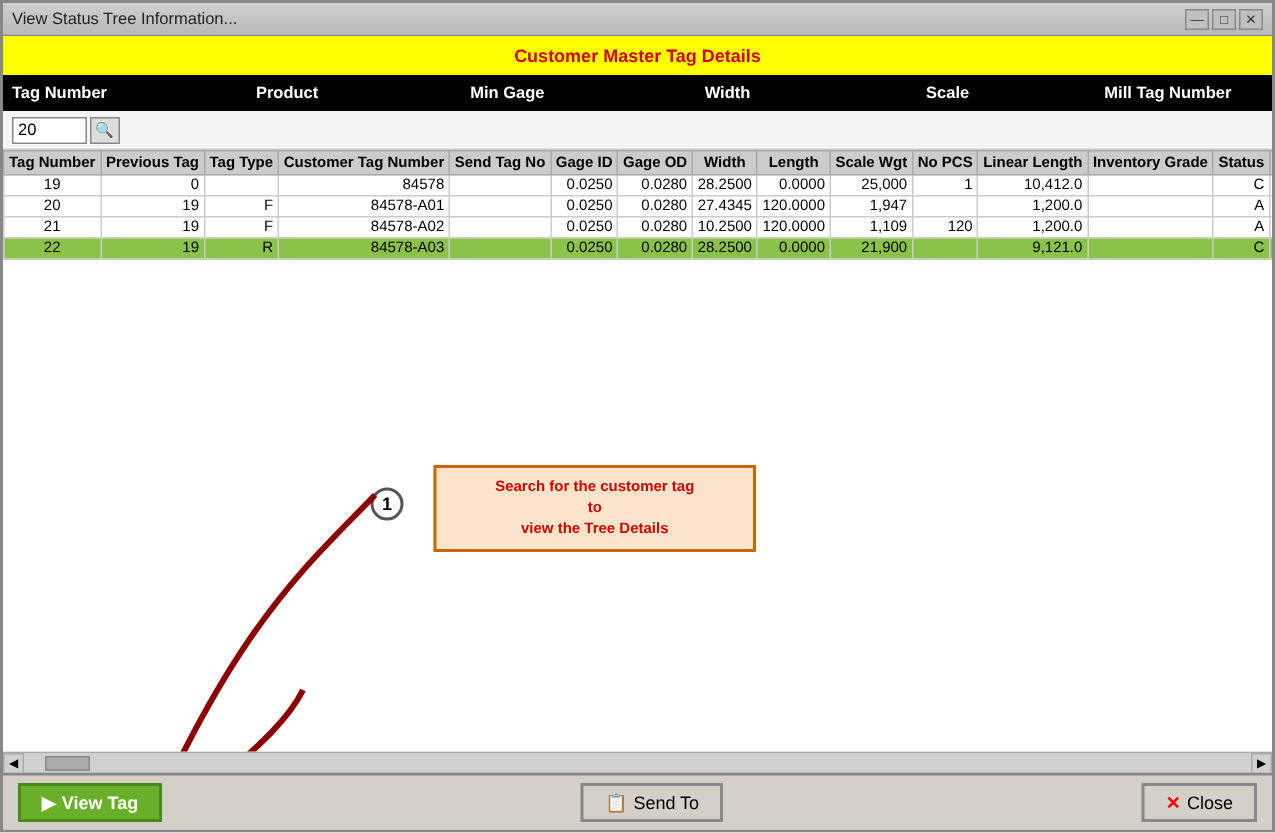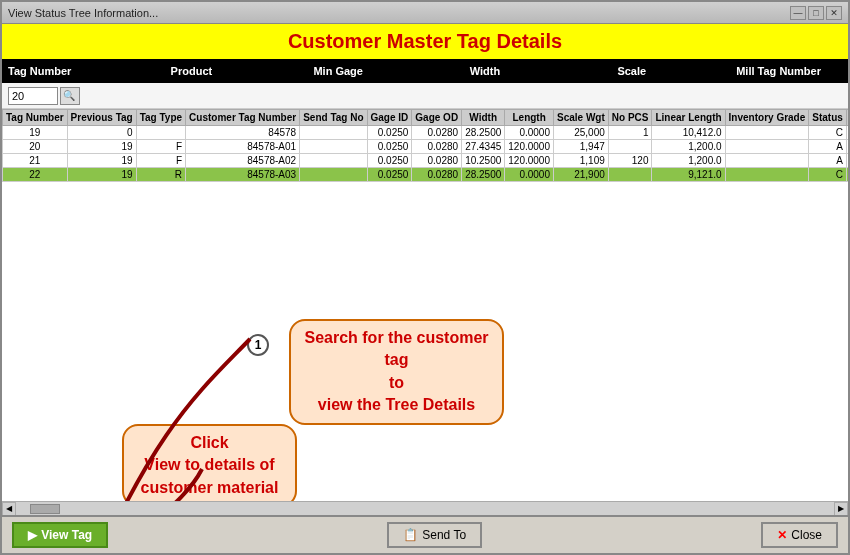"Customer Master Tag Details" .main-title-bar { font-size: 20px -> 12px }
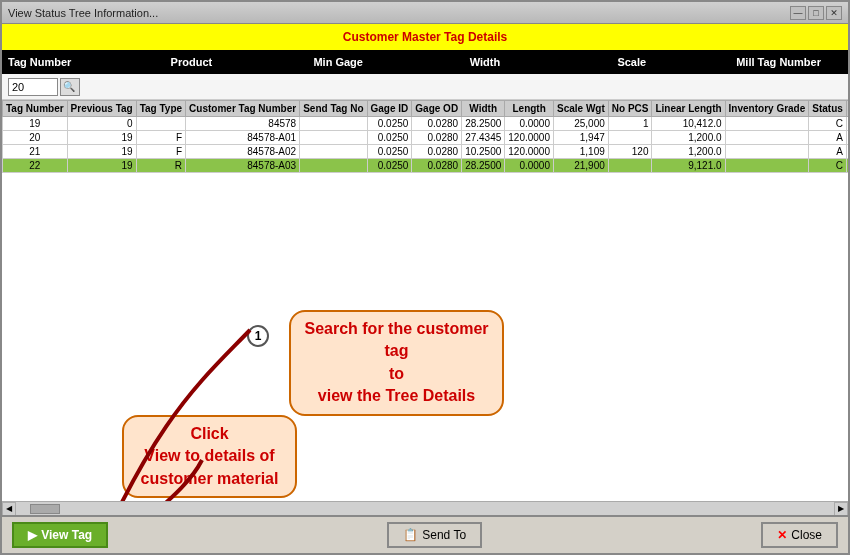"Search for the customer tag" .annotation-bubble { border-radius: 16px -> 0; font-size: 16px -> 10px }
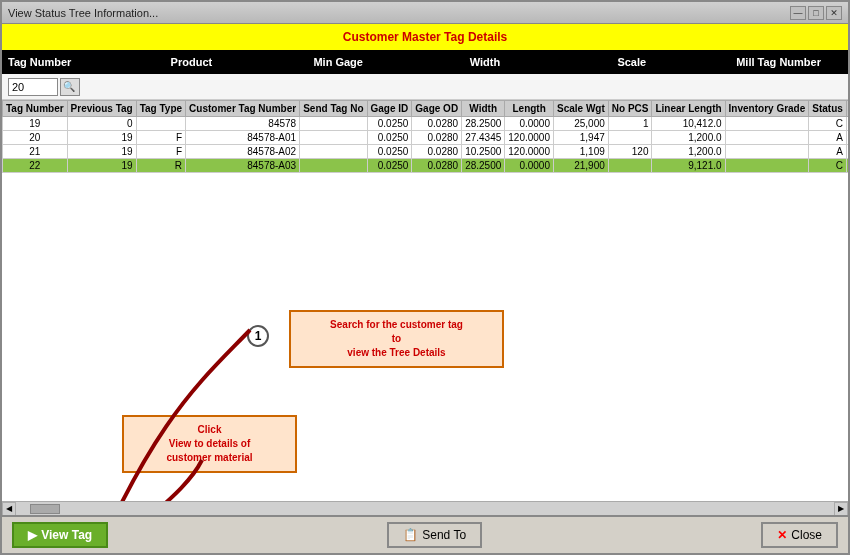"Click" div.annotation-bubble { html: <div> <span>Click<br>View to details of<br>customer material</span> </div> -> none }
